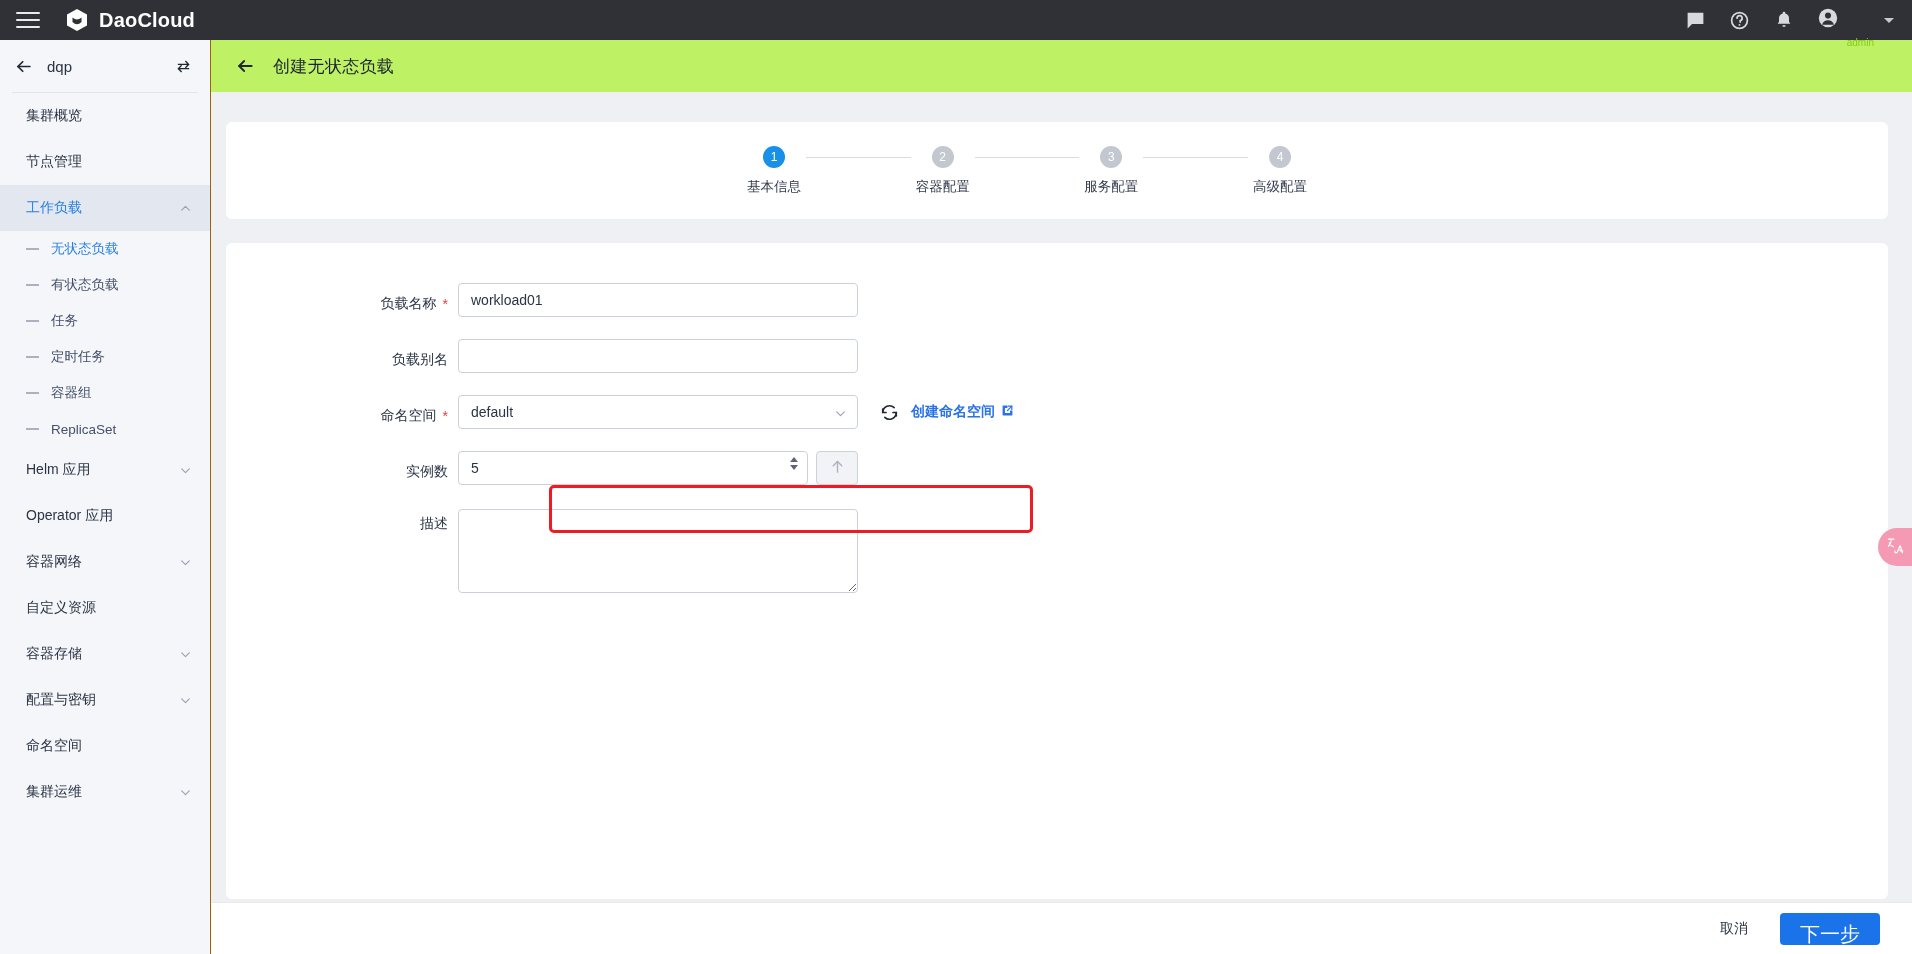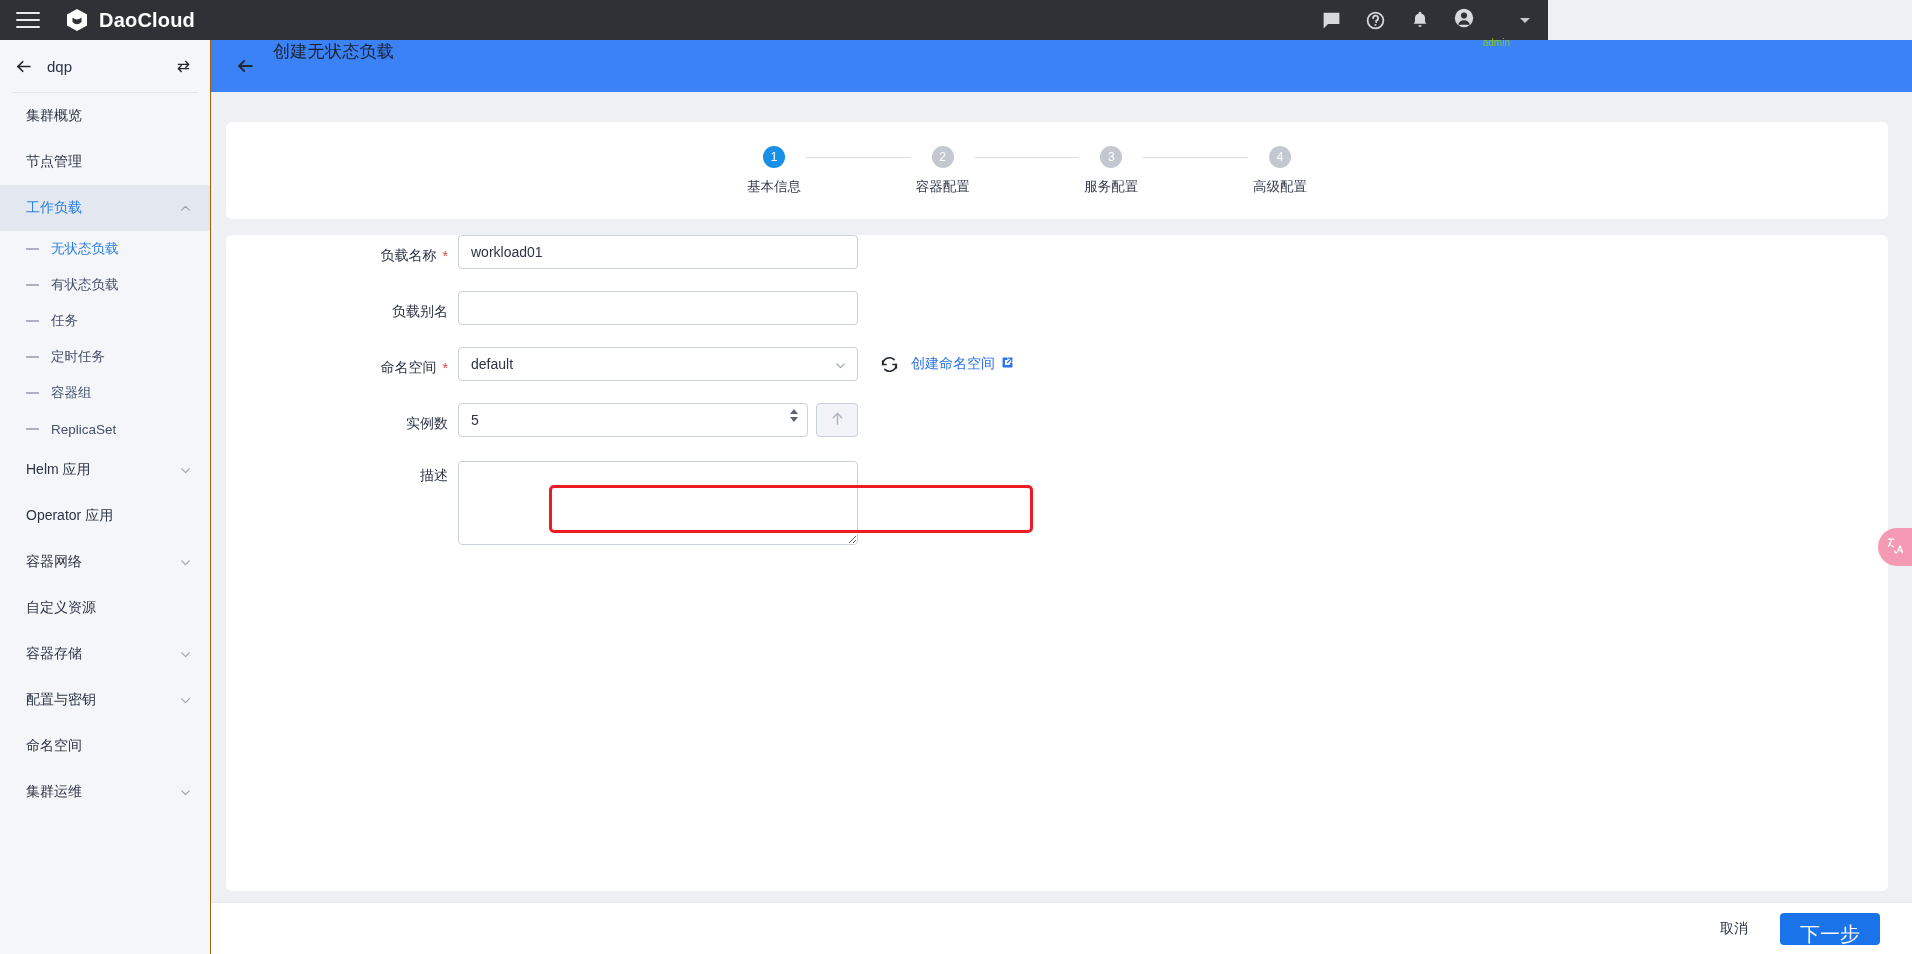"DaoCloud" .topbar { width: 1548px -> 1912px }
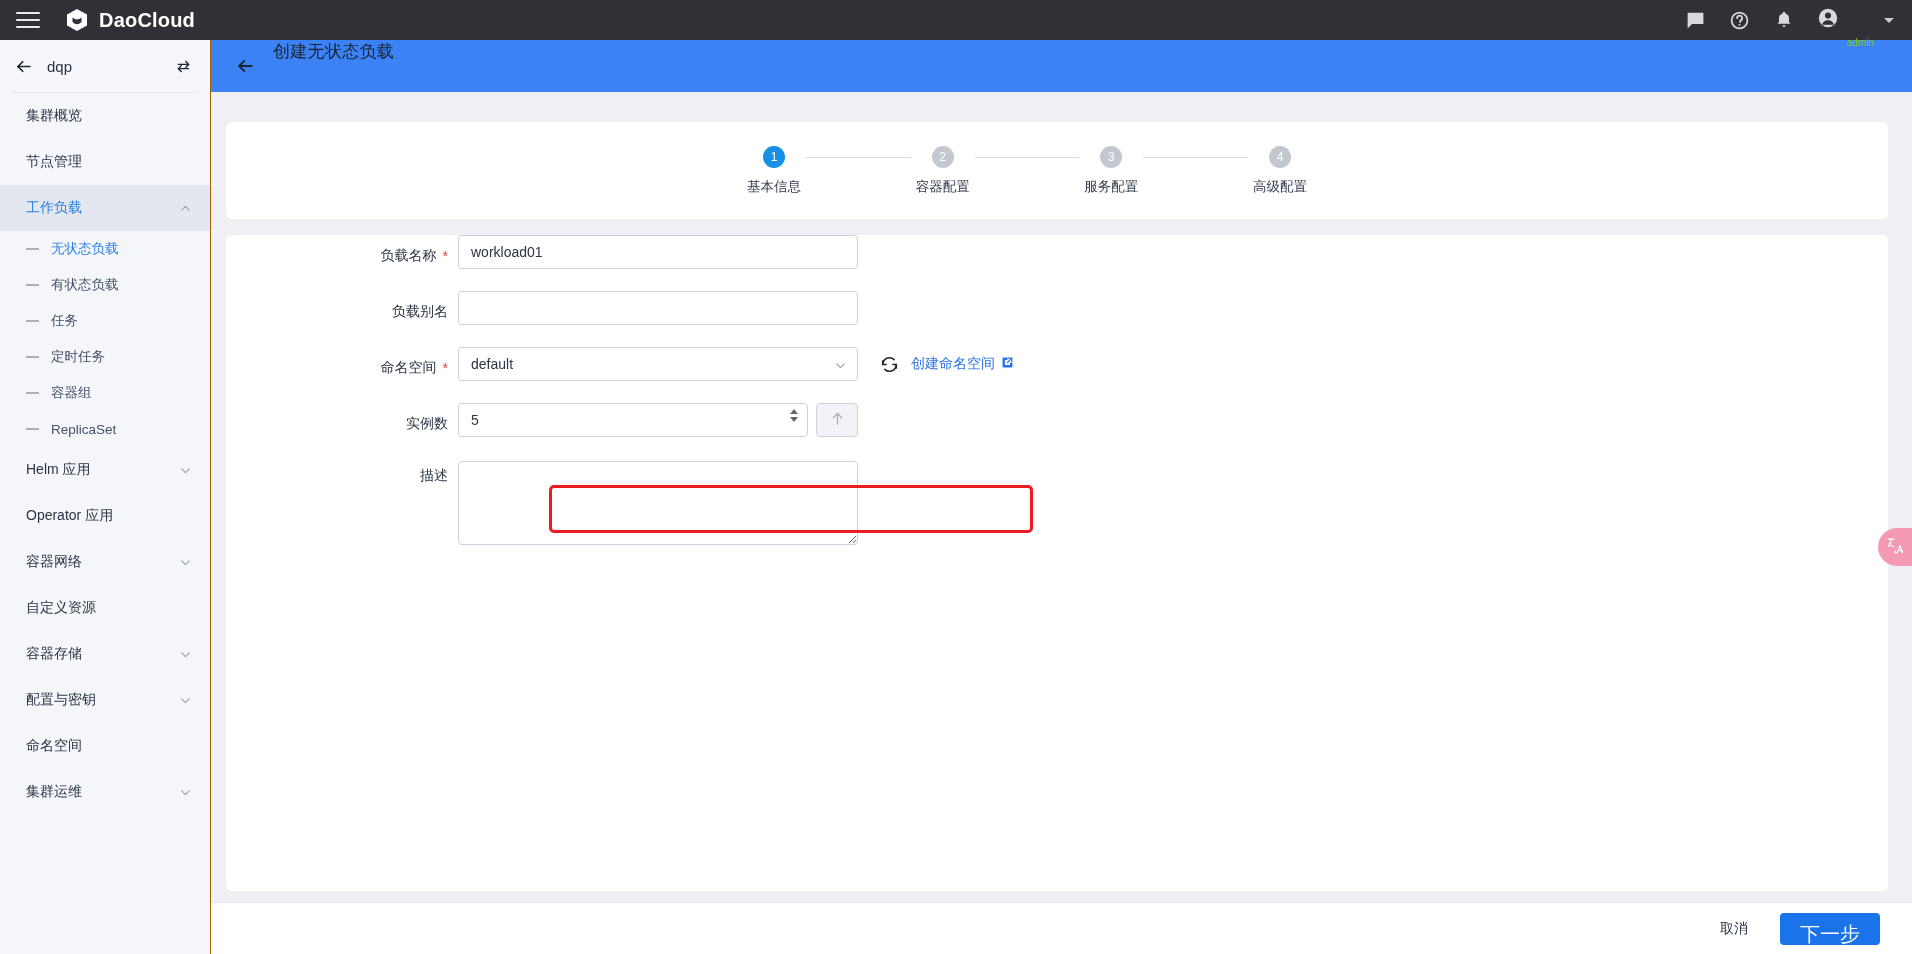"创建无状态负载" .page-head { align-items: none -> center; background: #3b82f6 -> #bef264 }
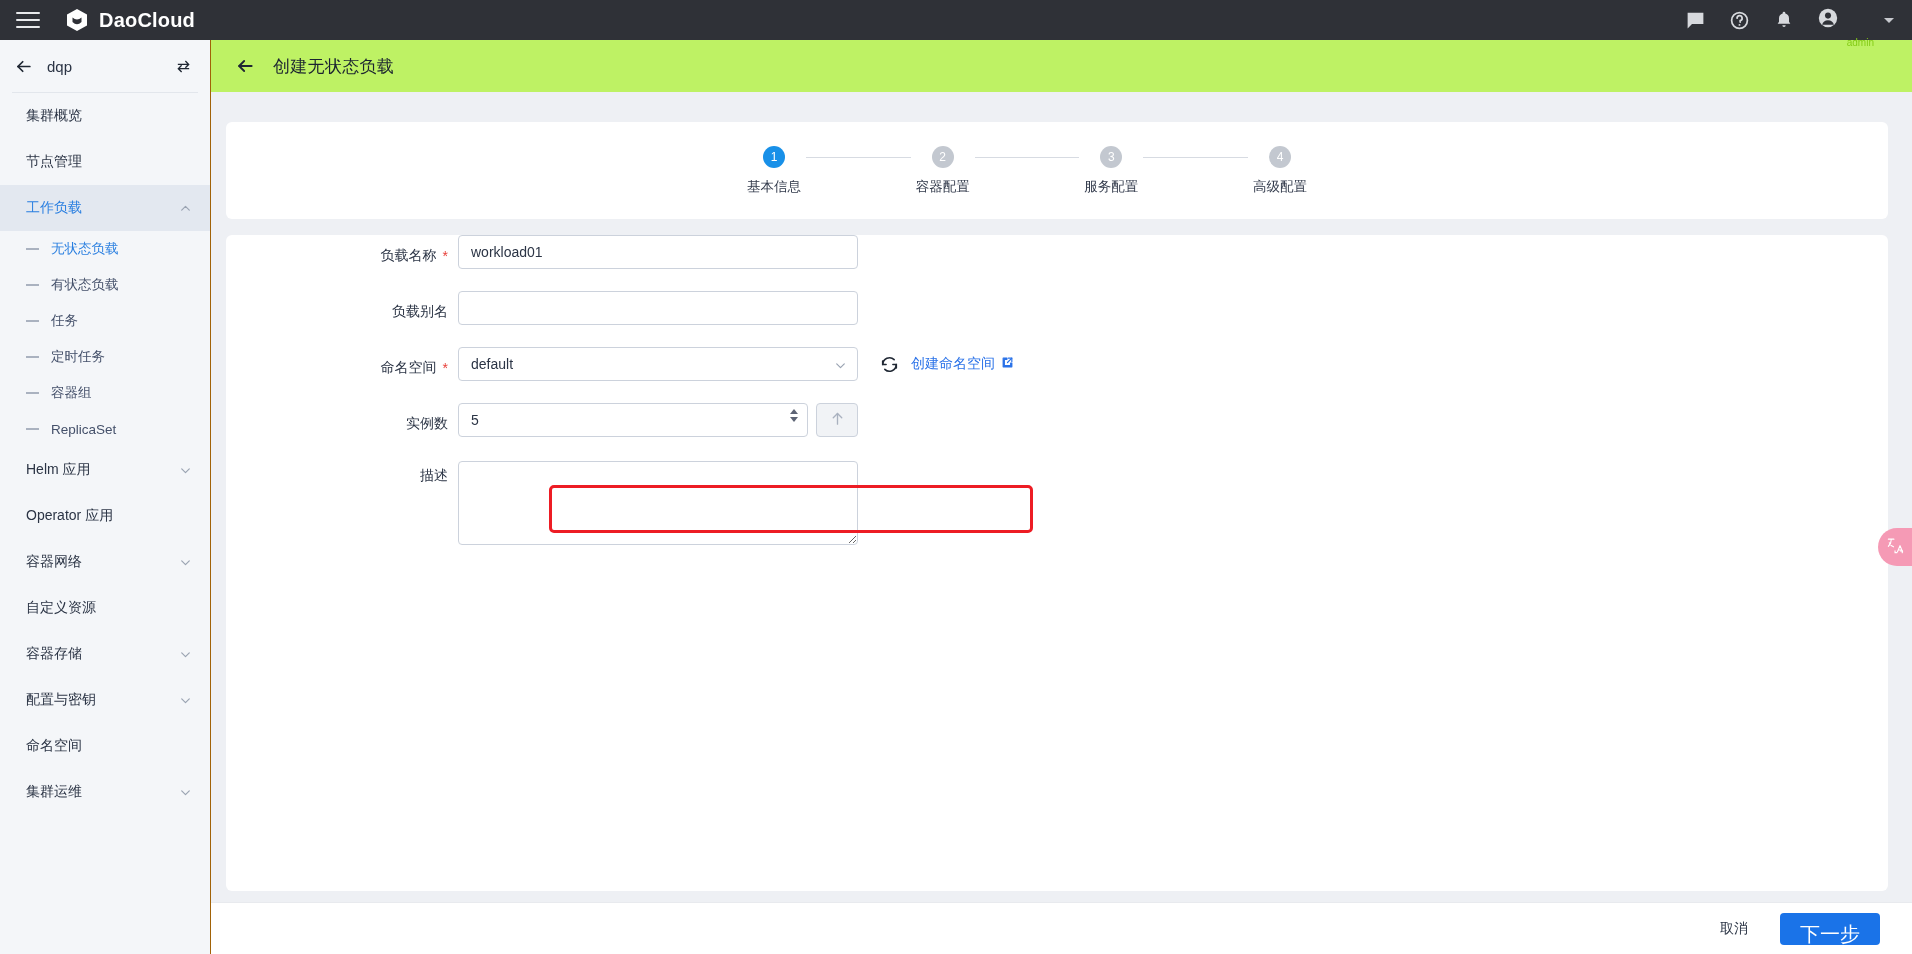"负载名称" .card.form { margin-top: 16px -> 24px; padding-top: none -> 40px }
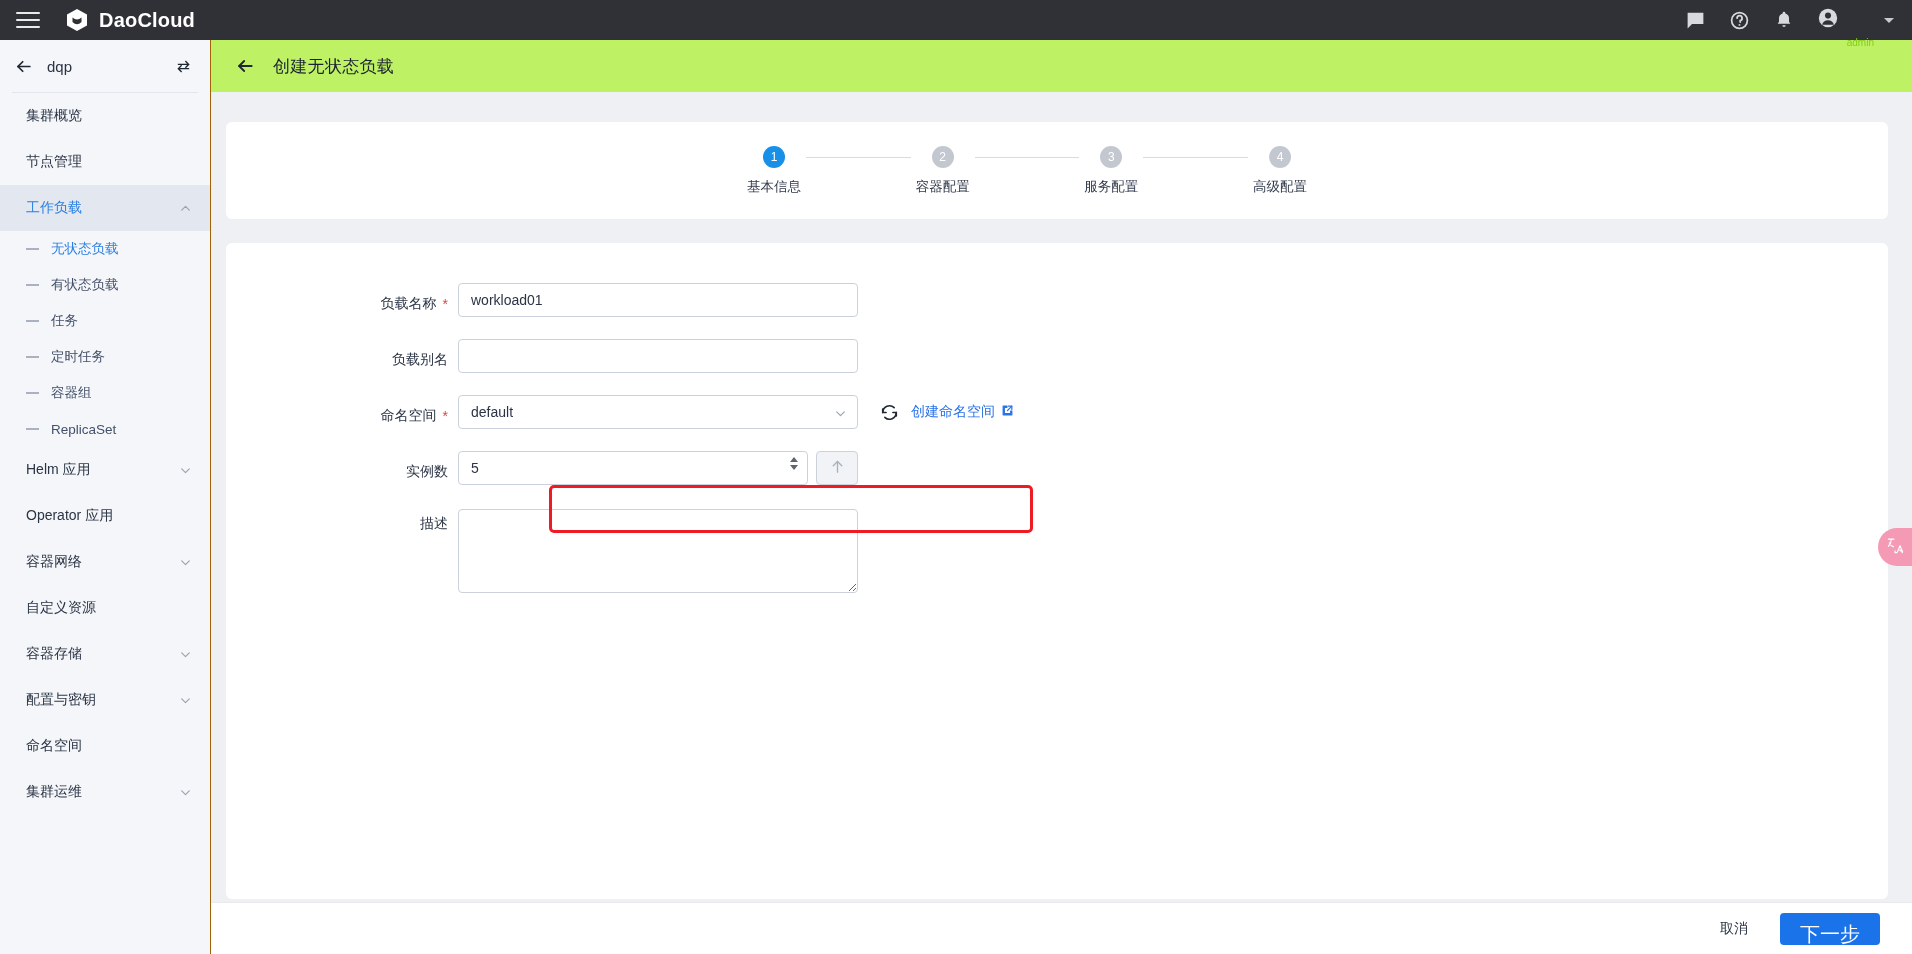"创建命名空间" .ns-link { font-weight: none -> bold }
